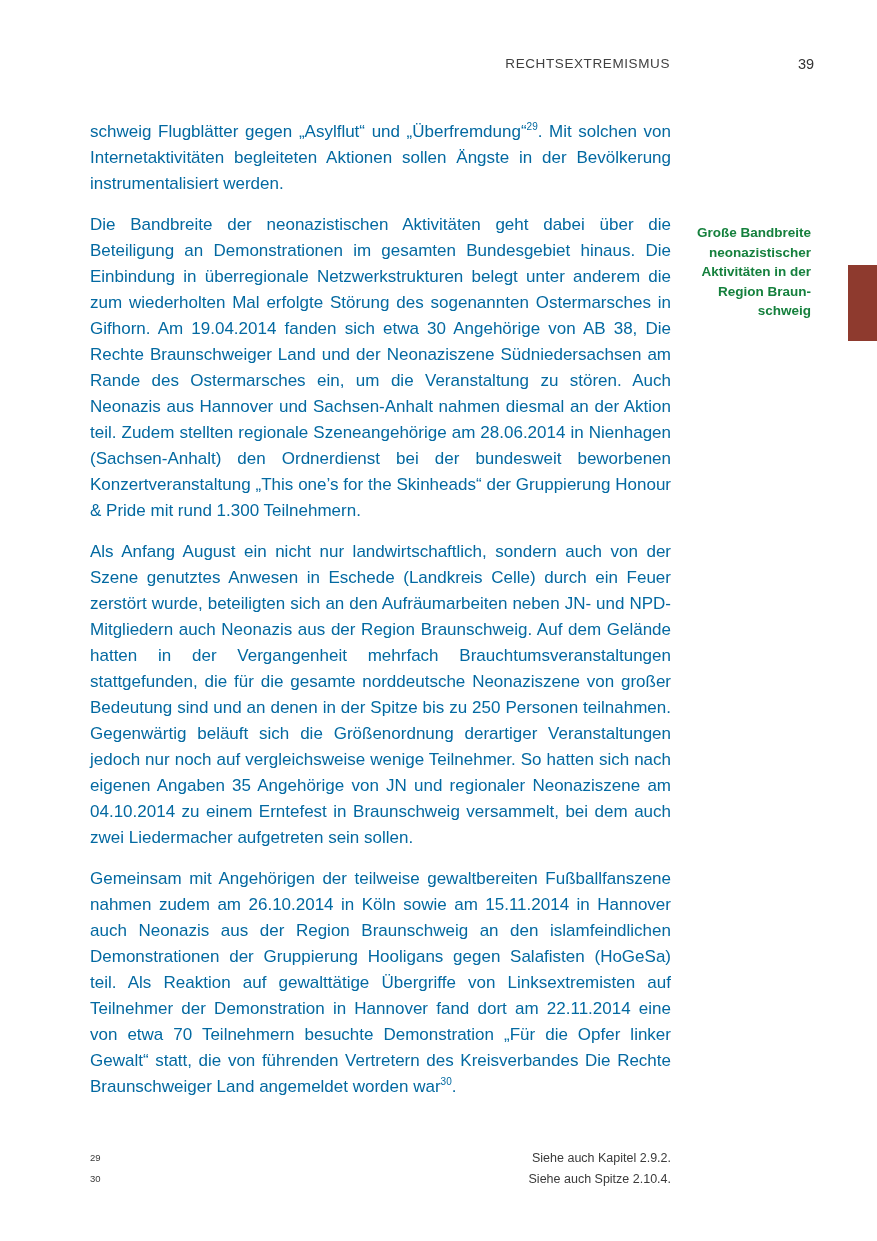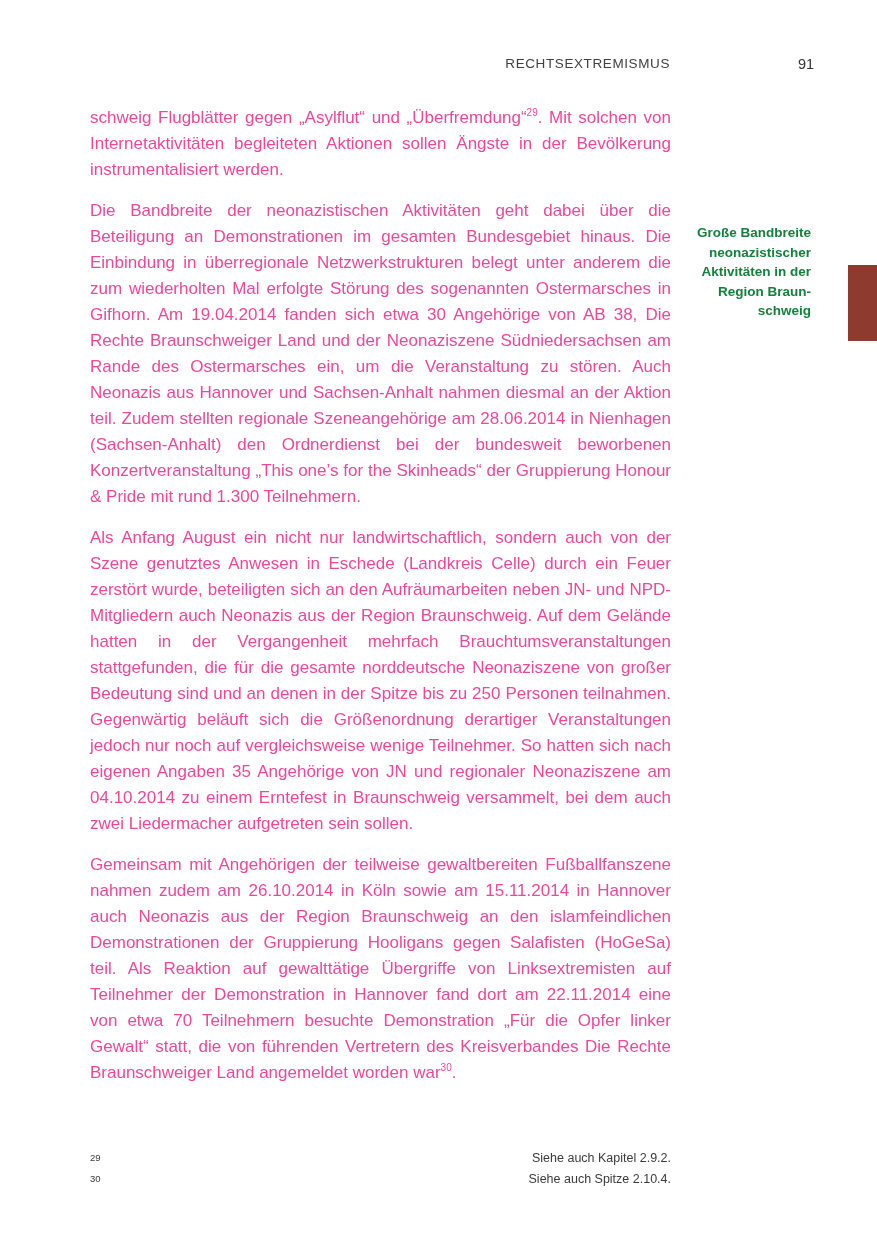"91" span.page-number { text: 91 -> 39 }
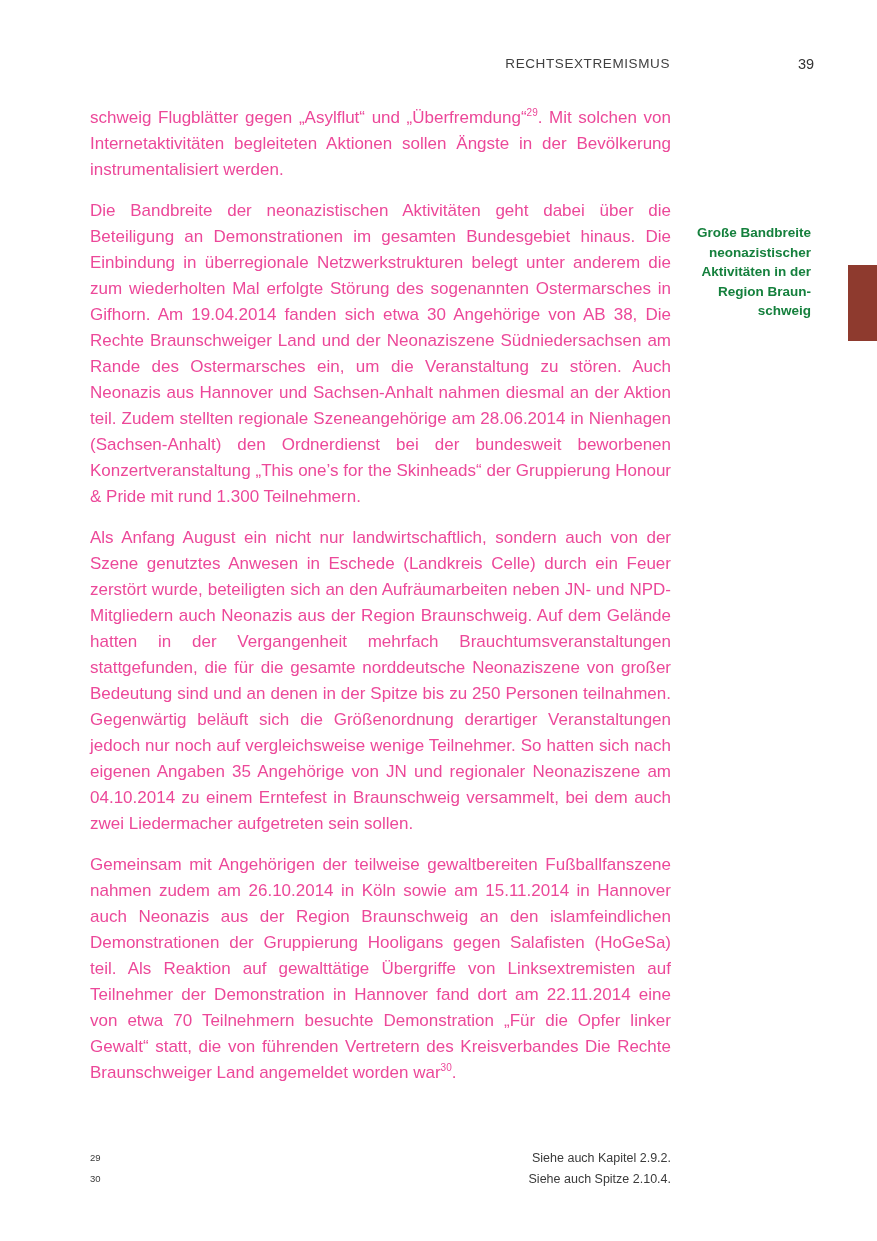"schweig Flugblätter gegen „Asylflut“ und" .body-column { color: #ec4899 -> #0369a1; top: 105px -> 119px }
